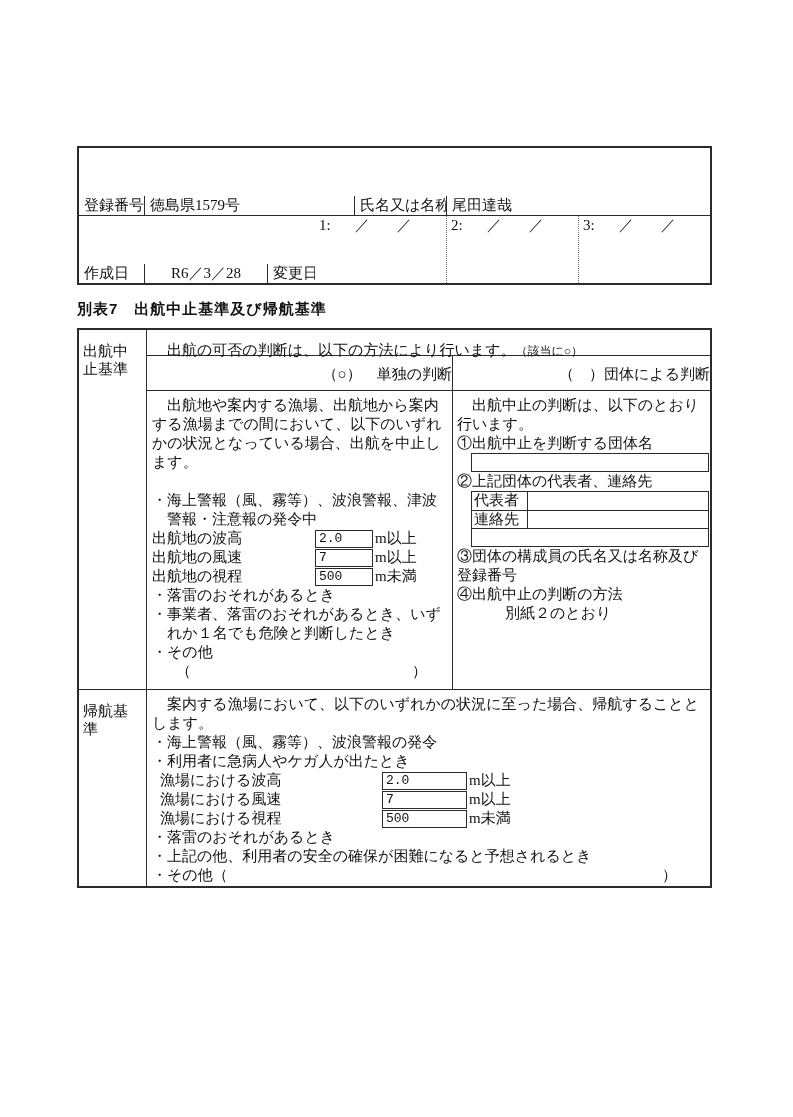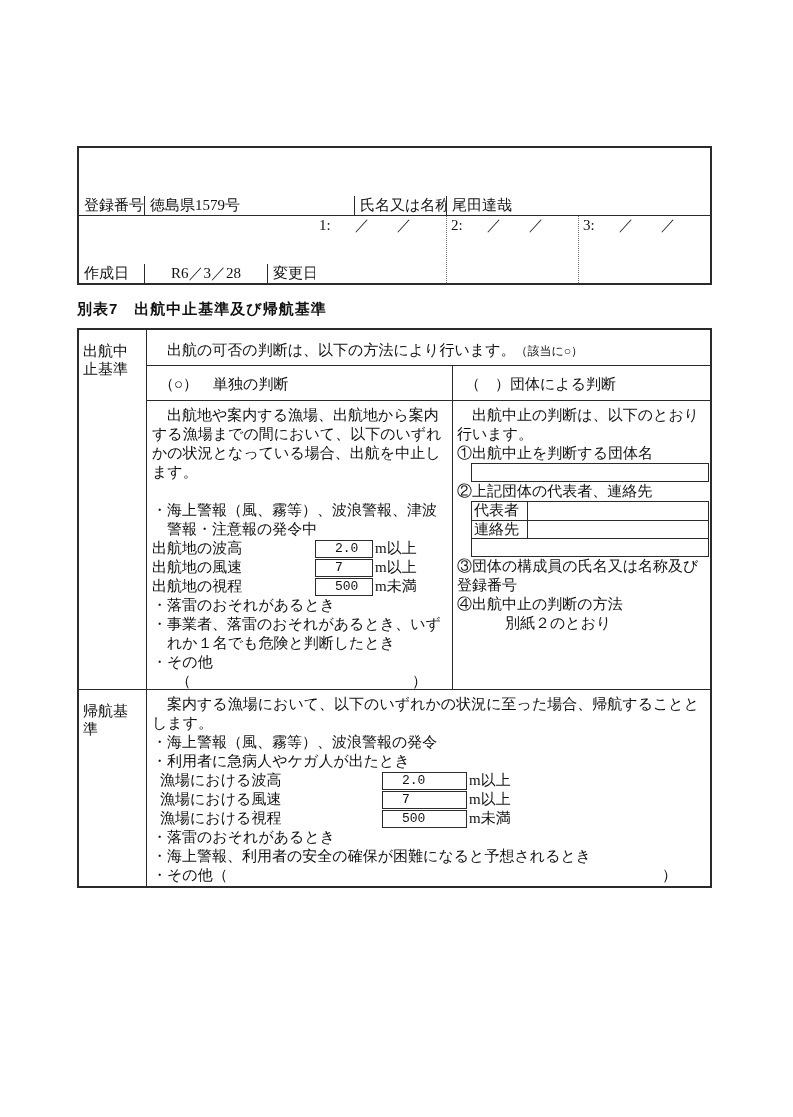"出航の可否の判断は、以下の方法により行います。（該当に○）" .intro-row { height: 36px -> 26px }
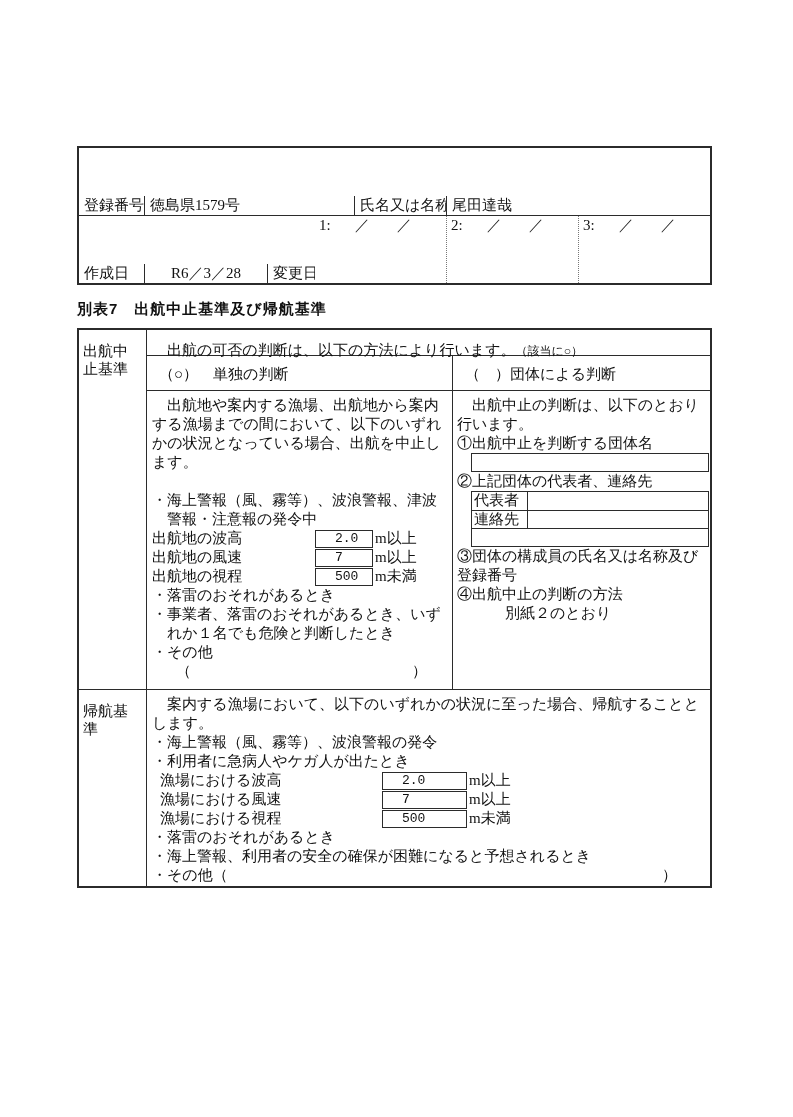"（○） 単独の判断" .colhead { text-align: none -> right }
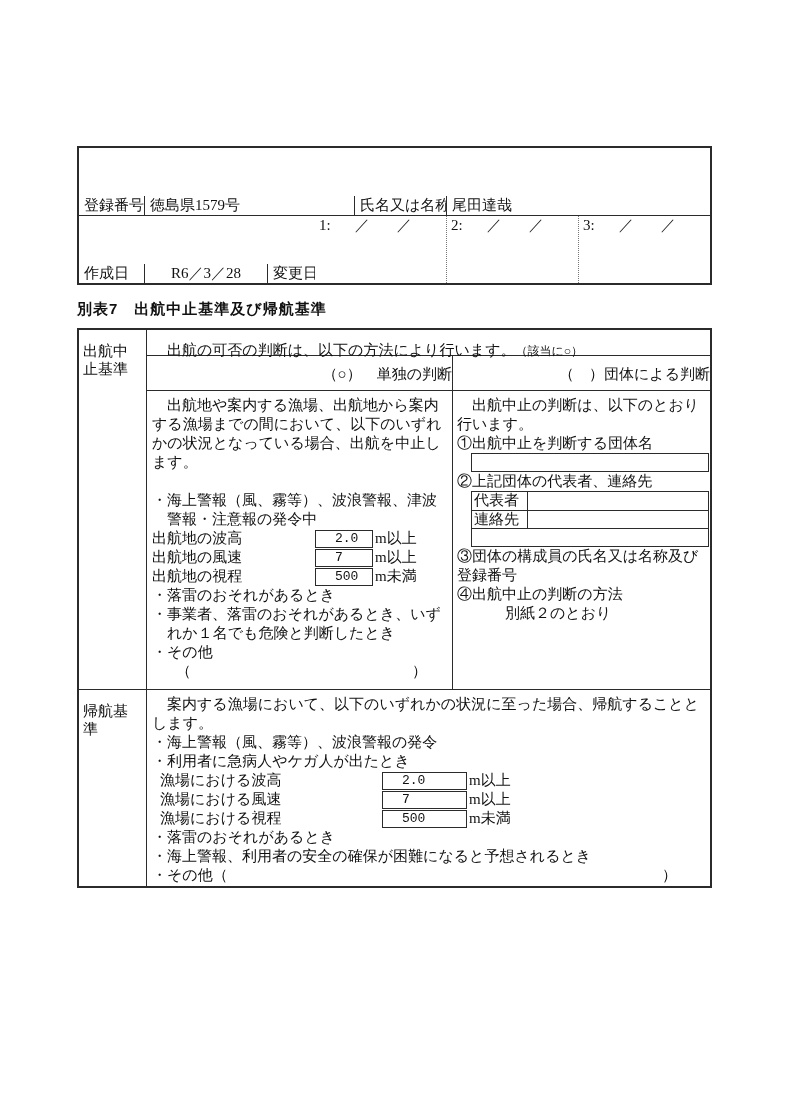"2.0" .mbox { padding-left: 19px -> 3px }
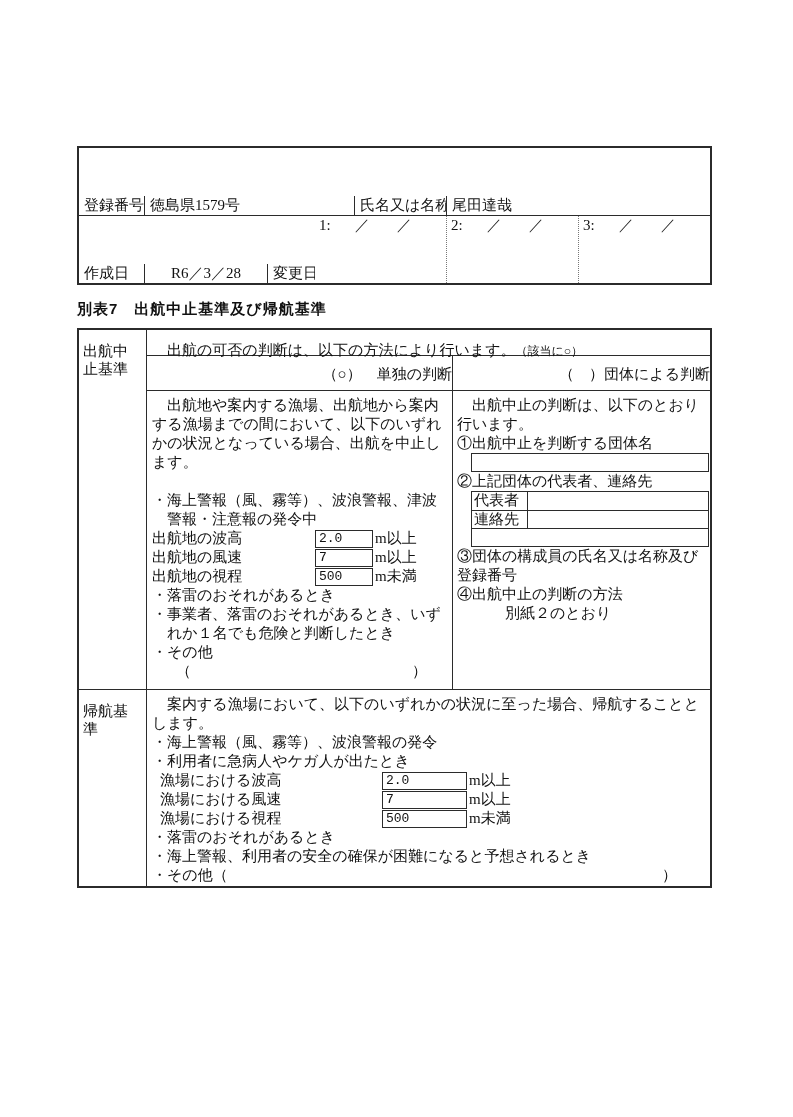"・海上警報、利用者の安全の確保が困難になると予想されるとき" div.hang { text: 海上警報 -> 上記の他 }
